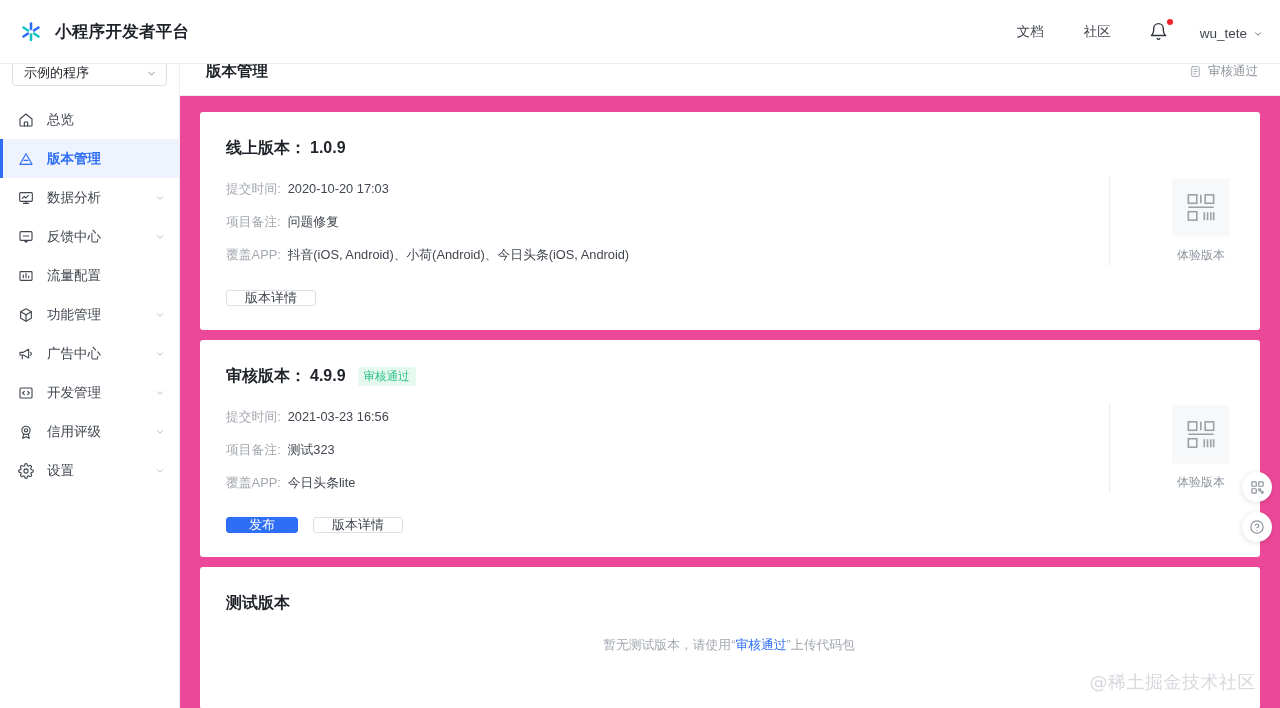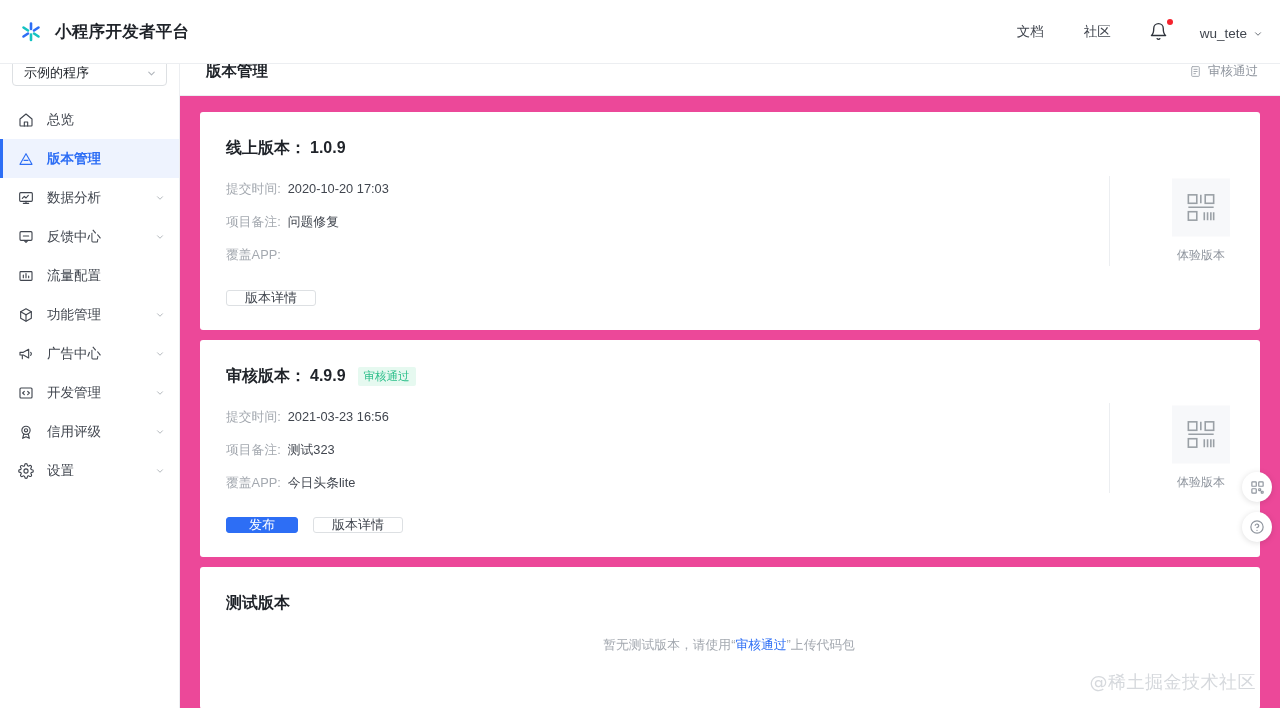"抖音(iOS, Android)、小荷(Android)、今日头条(iOS," span.meta-val { html: none -> <span>抖音(iOS, Android)、小荷(Android)、今日头条(iOS, Android)</span> }
